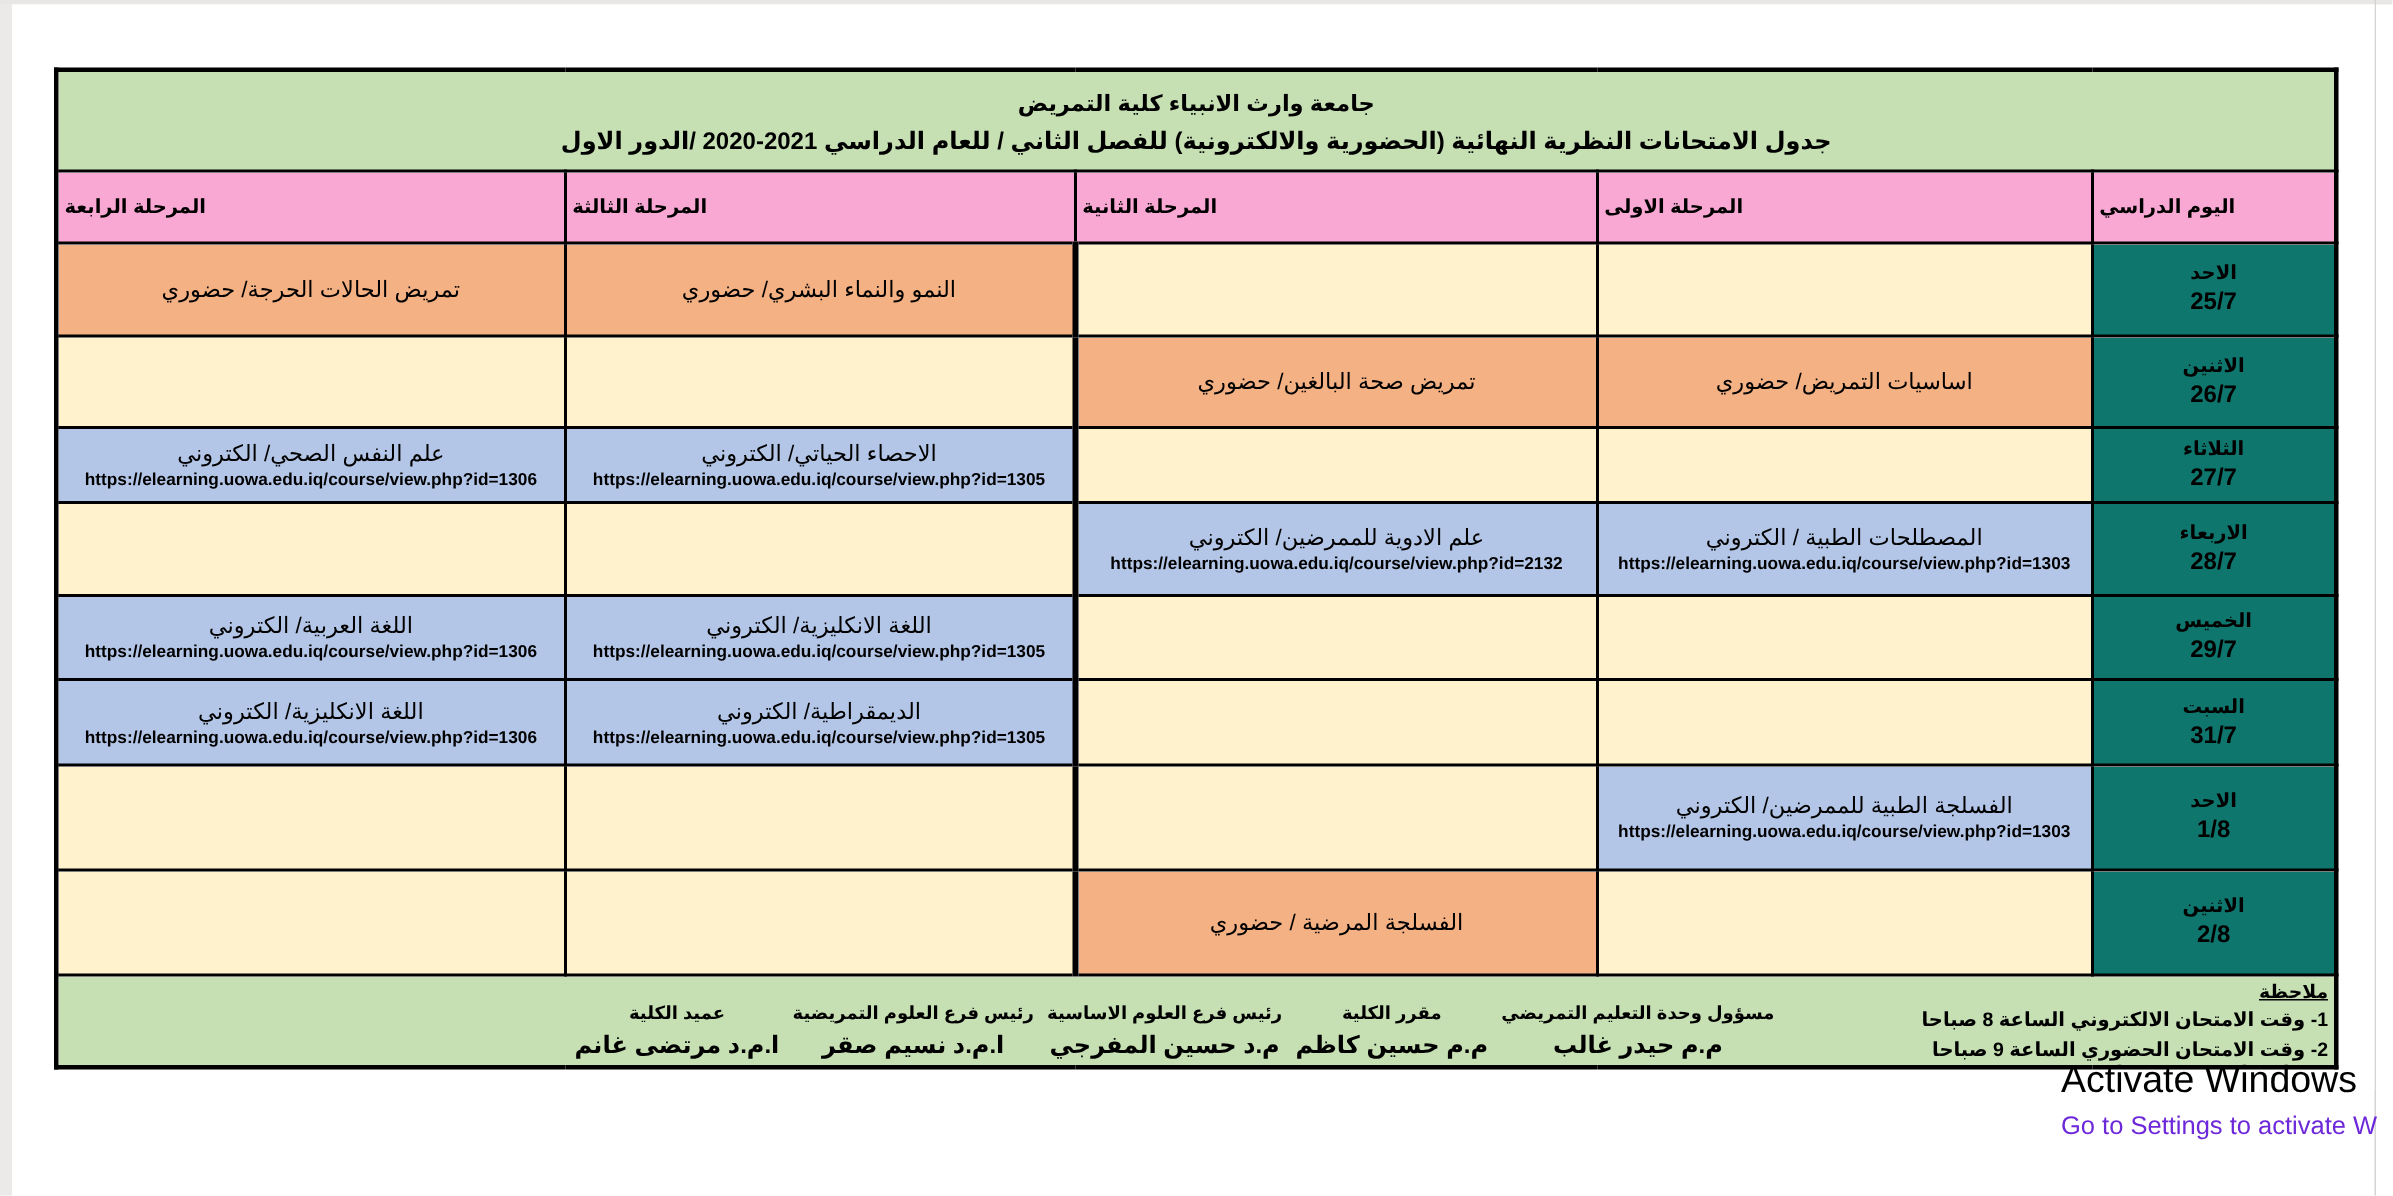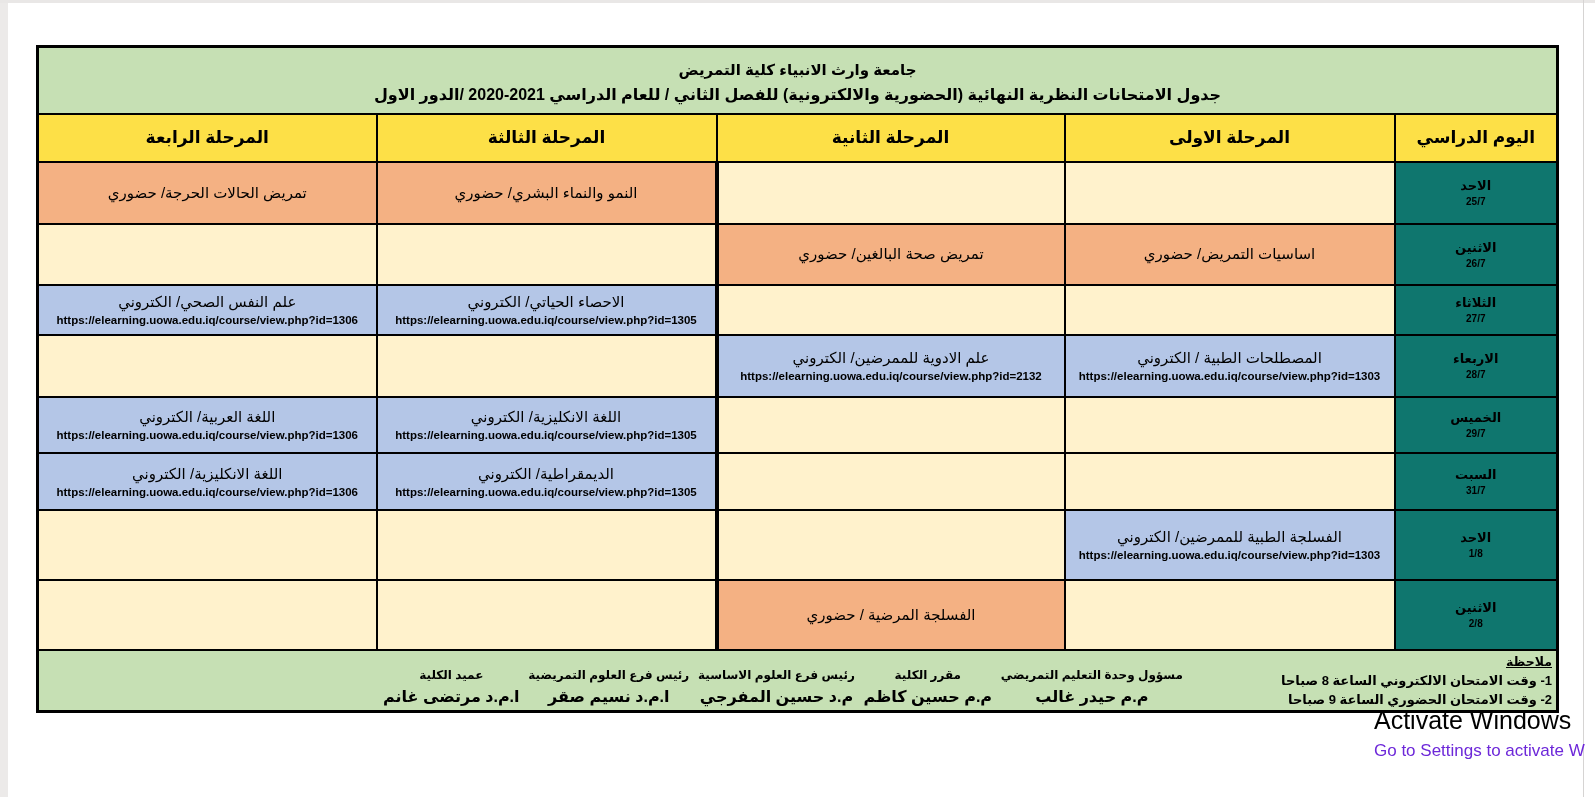"المرحلة الرابعة" .header-row th { background: #fde047 -> #f9a8d4; font-size: 17px -> 13px; text-align: center -> left }
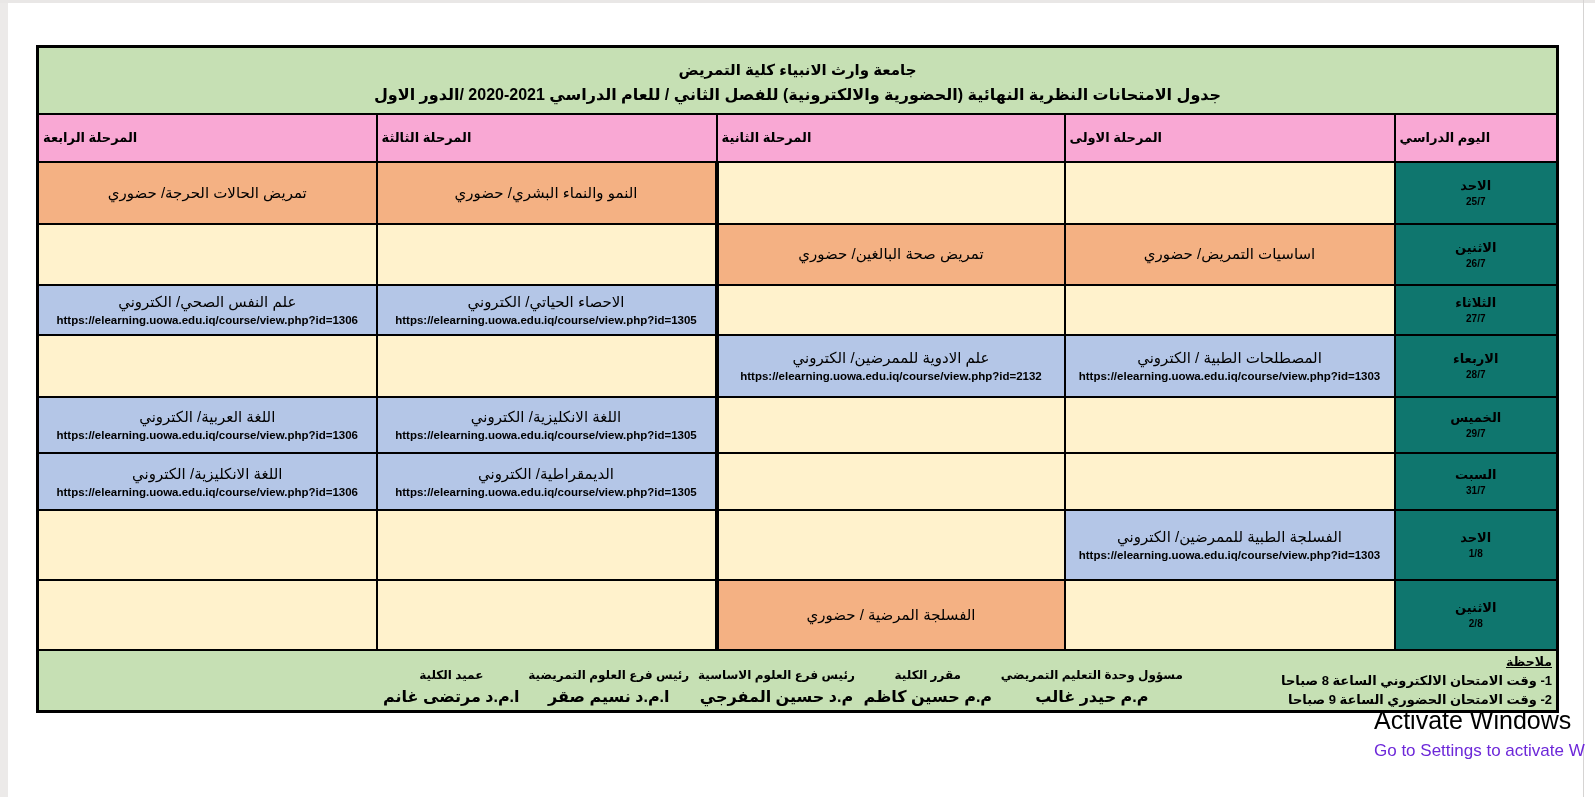"25/7" .day-cell .date { font-size: 10px -> 16px }
